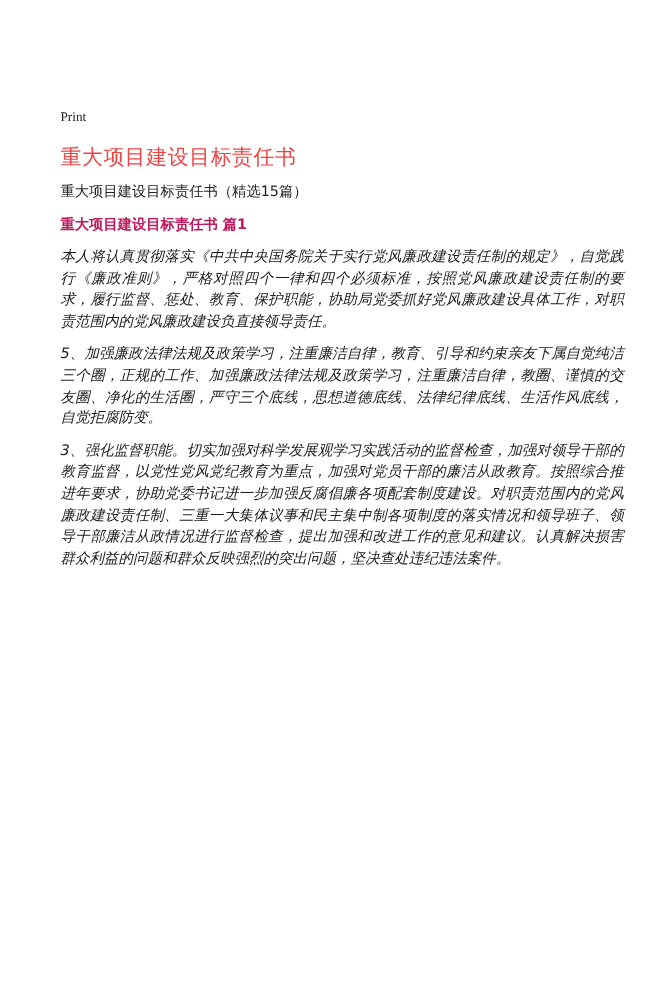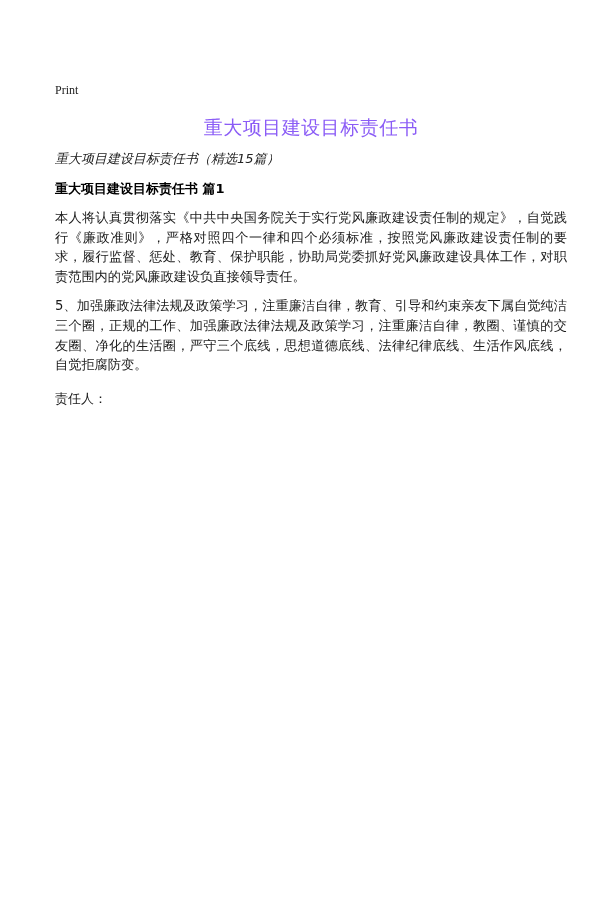"Print" .page { top: 80px -> 96px }
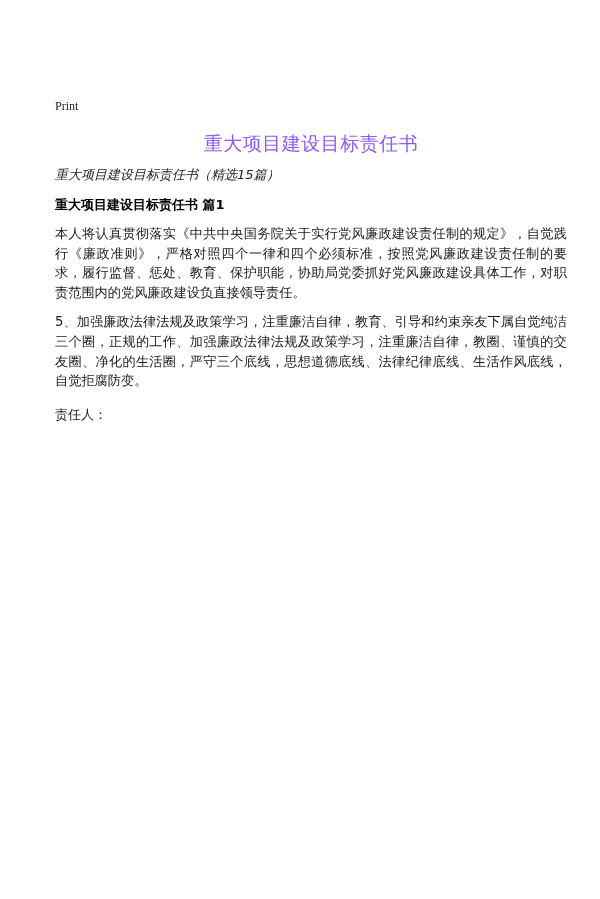"重大项目建设目标责任书" .doc-title { color: #8b5cf6 -> #ef4444; text-align: center -> left }
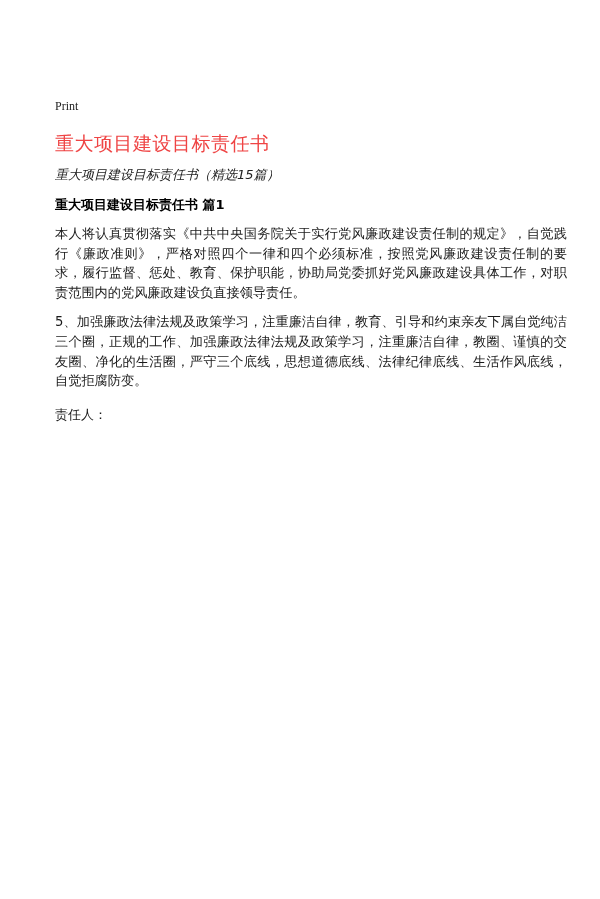"重大项目建设目标责任书（精选15篇）" .doc-subtitle { font-style: italic -> none }
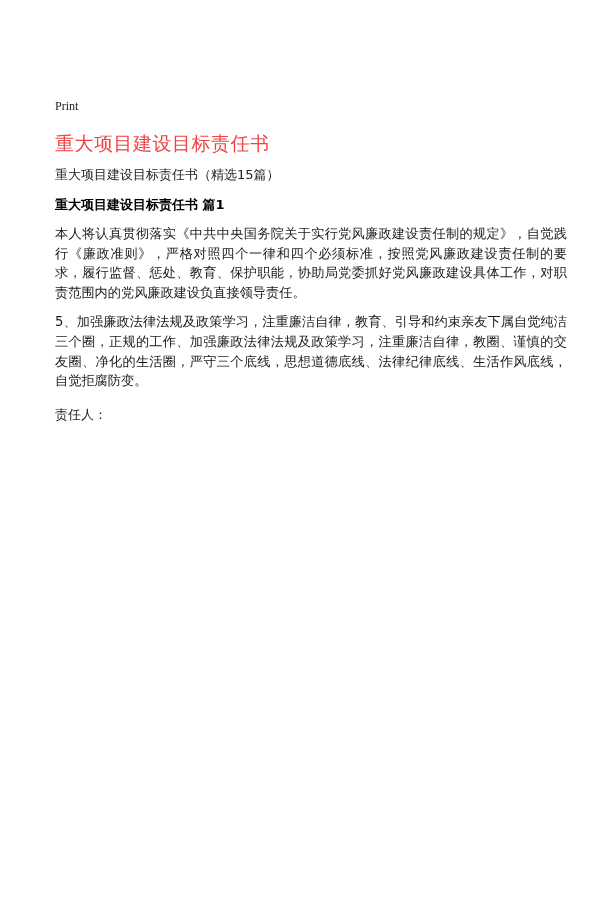"重大项目建设目标责任书 篇1" .section-heading { color: #000000 -> #be185d }
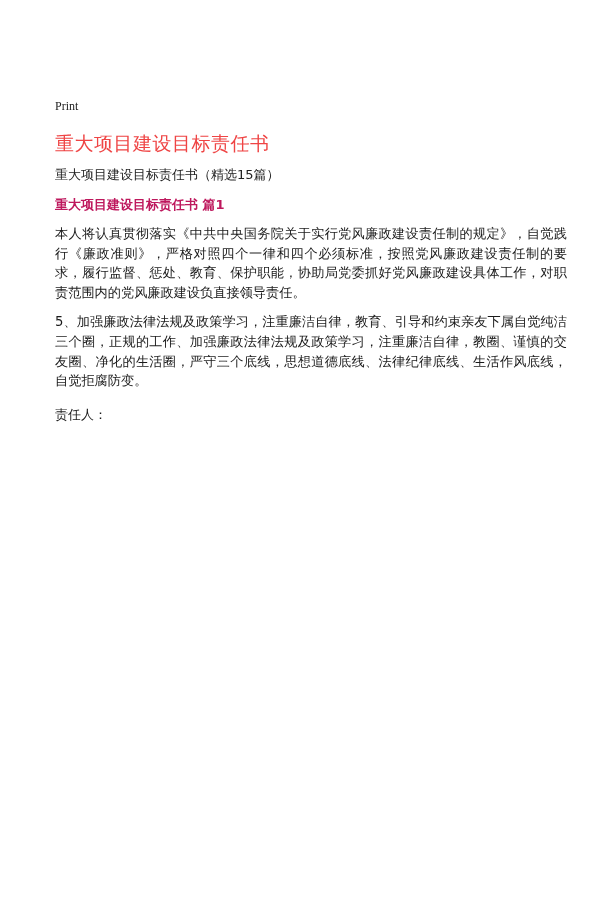"本人将认真贯彻落实《中共中央国务院关于实行党风廉政建设责任制的规定》，自觉践行《" .para { font-style: none -> italic }
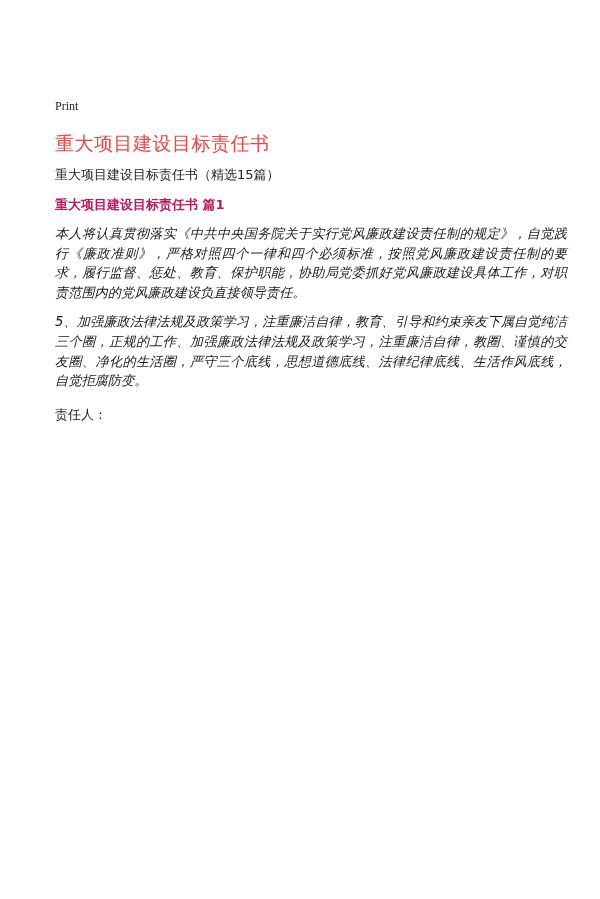"3、强化监督职能。切实加强对科学发展观学习实践活动的监督检查，加强对领导干部的教" p.para { html: none -> <p>3、强化监督职能。切实加强对科学发展观学习实践活动的监督检查，加强对领导干部的教育监督，以党性党风党纪教育为重点，加强对党员干部的廉洁从政教育。按照综合推进年要求，协助党委书记进一步加强反腐倡廉各项配套制度建设。对职责范围内的党风廉政建设责任制、三重一大集体议事和民主集中制各项制度的落实情况和领导班子、领导干部廉洁从政情况进行监督检查，提出加强和改进工作的意见和建议。认真解决损害群众利益的问题和群众反映强烈的突出问题，坚决查处违纪违法案件。</p> }
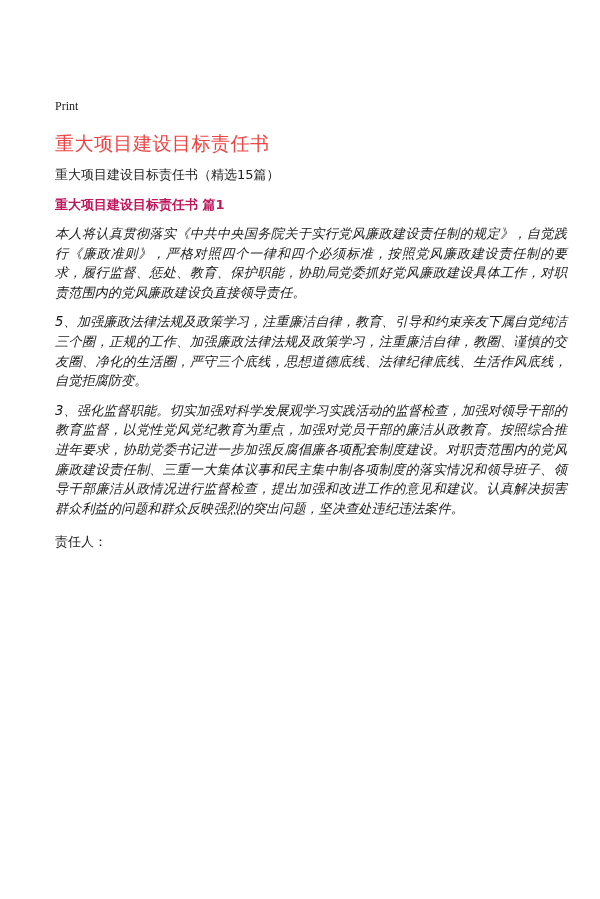"责任人：" div.signature { html: <div>责任人：</div> -> none }
